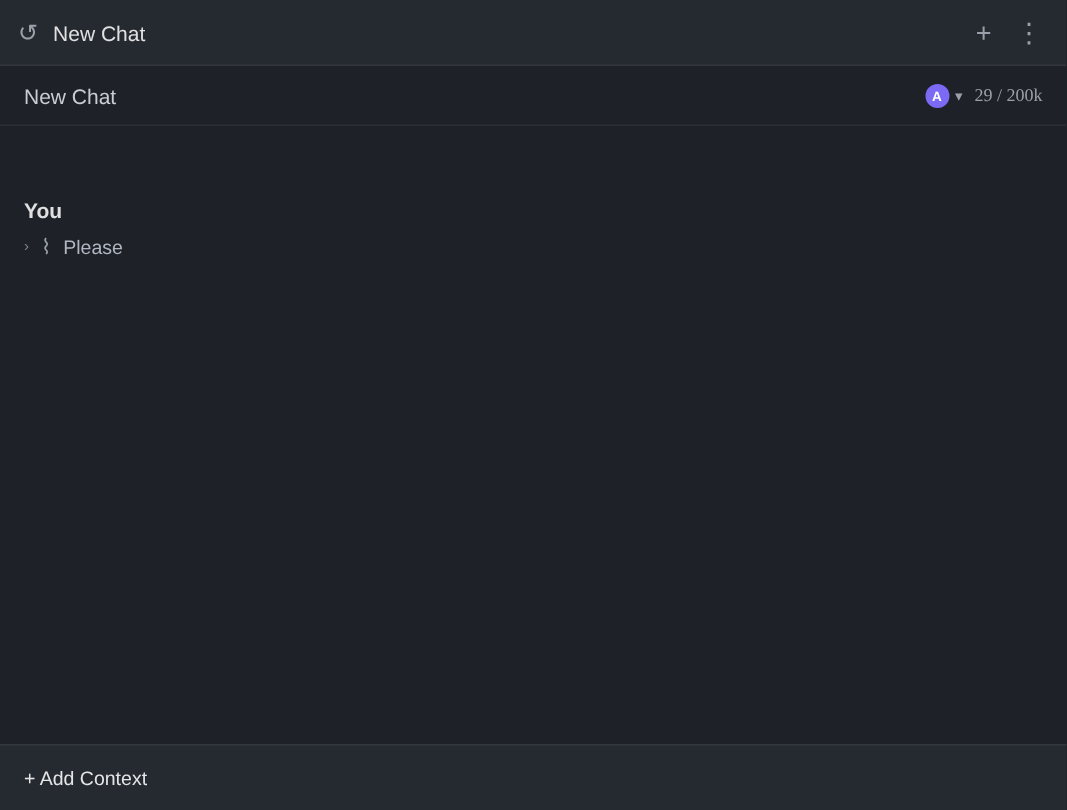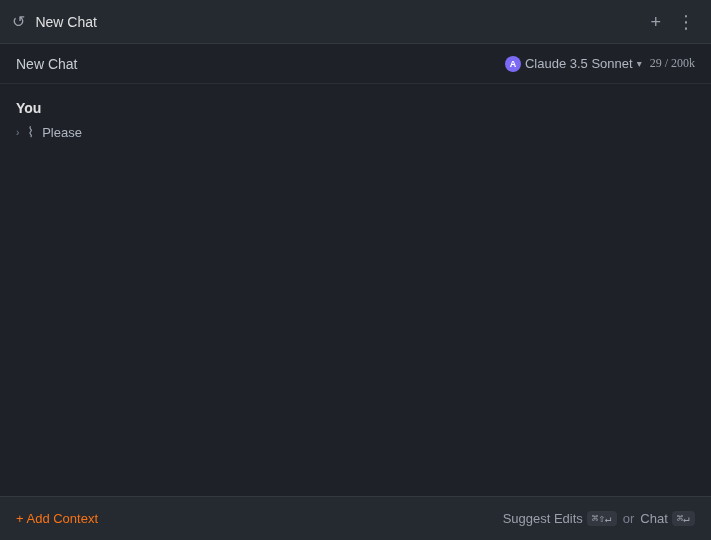"Claude 3.5 Sonnet" span.model-name { html: <span>Claude 3.5 Sonnet</span> -> none }
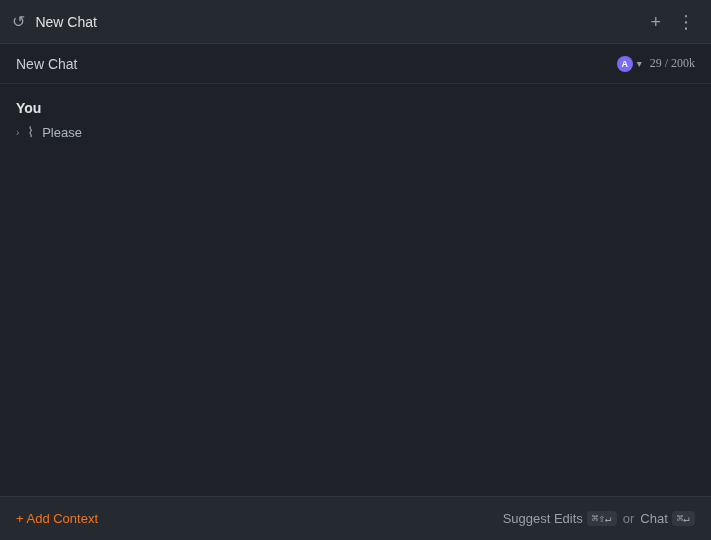"You" .message-author { margin-top: none -> 32px }
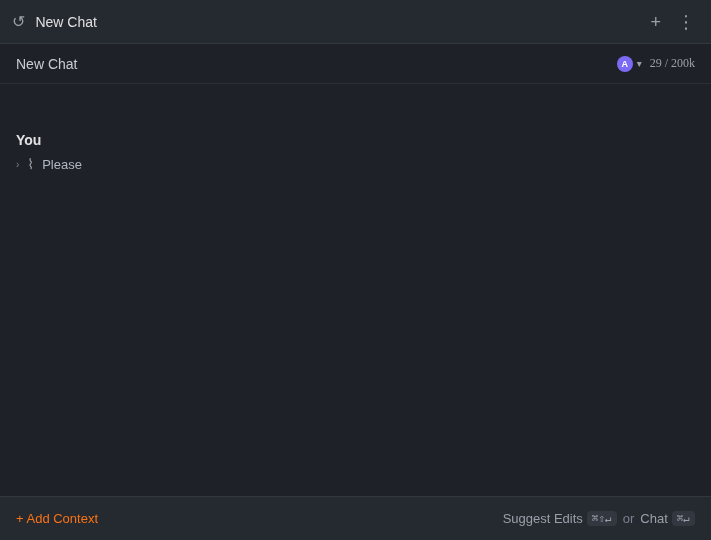"+ Add Context" .add-context-btn { color: #f97316 -> #e5e5e5 }
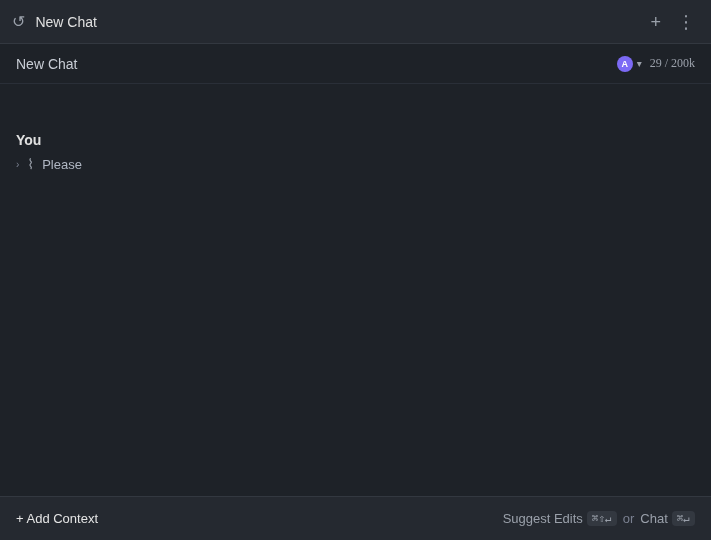"Suggest Edits" div.bottom-actions { html: <div> <button> <span>Suggest Edits</span> <span>⌘⇧↵</span> </button> <span>or</span> <button> <span>Chat</span> <span>⌘↵</span> </button> </div> -> none }
